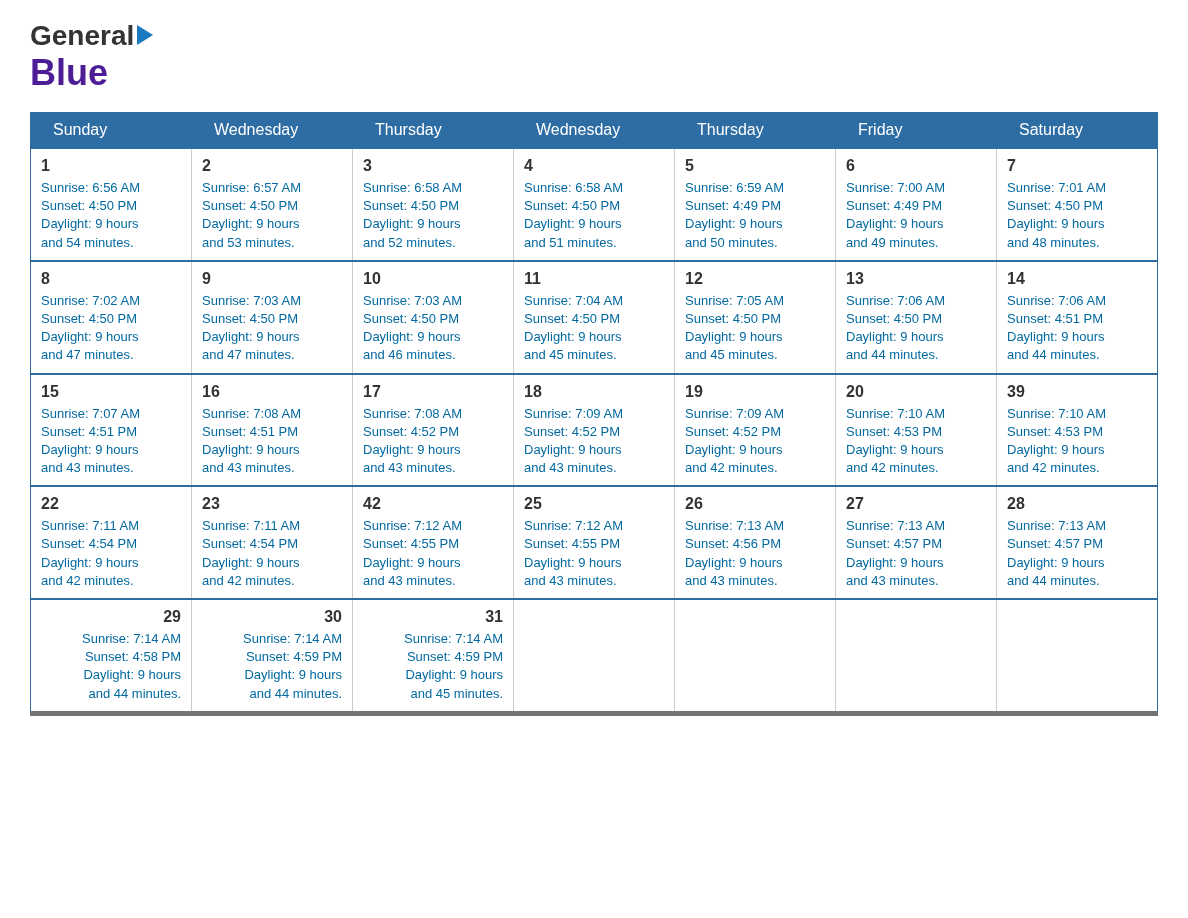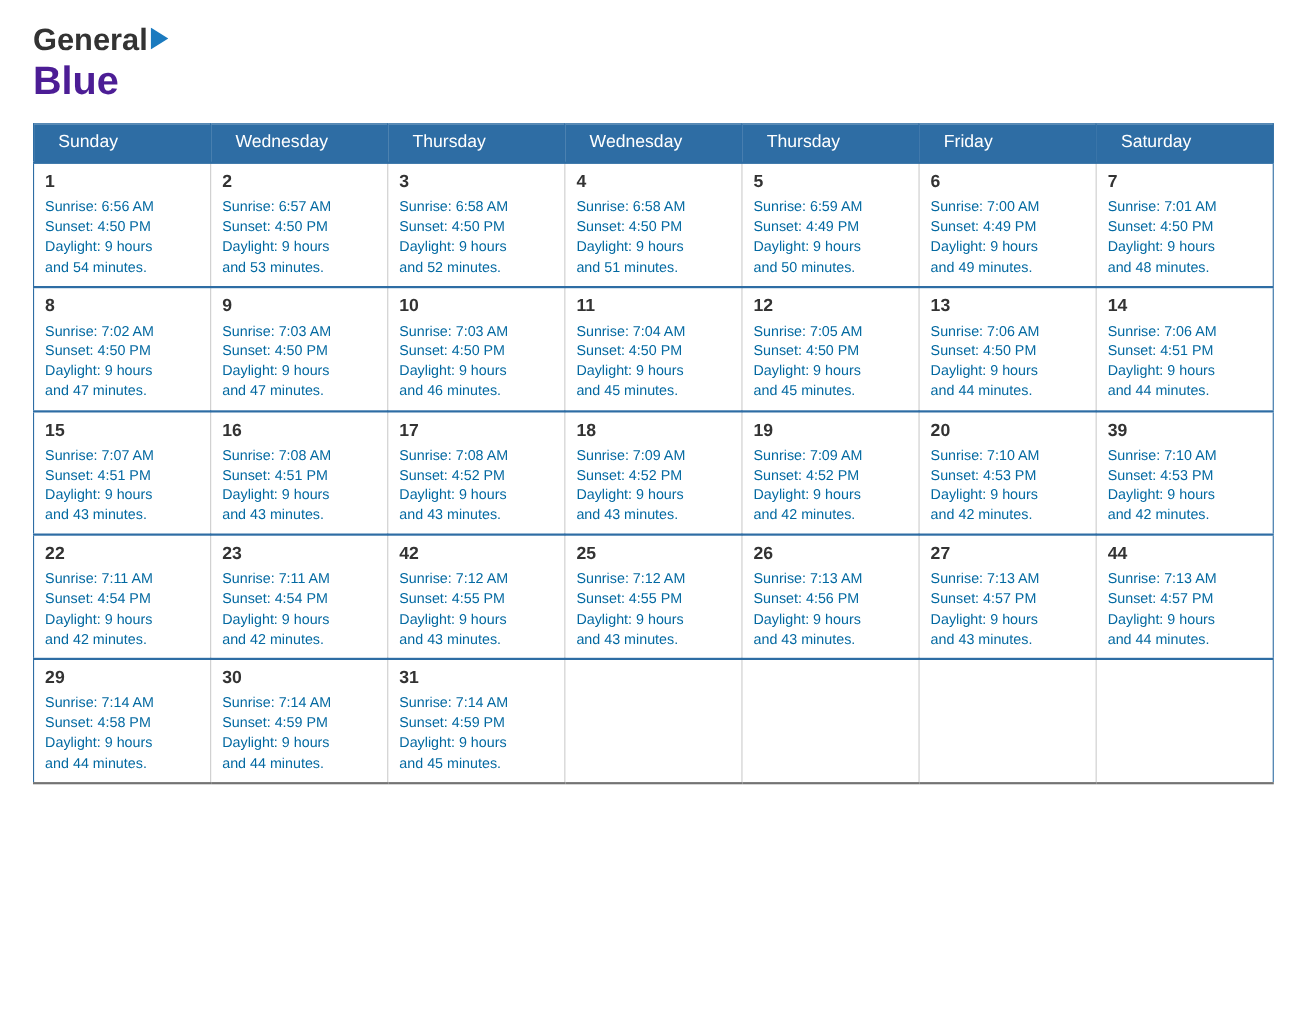"44" span.day-num { text: 44 -> 28 }
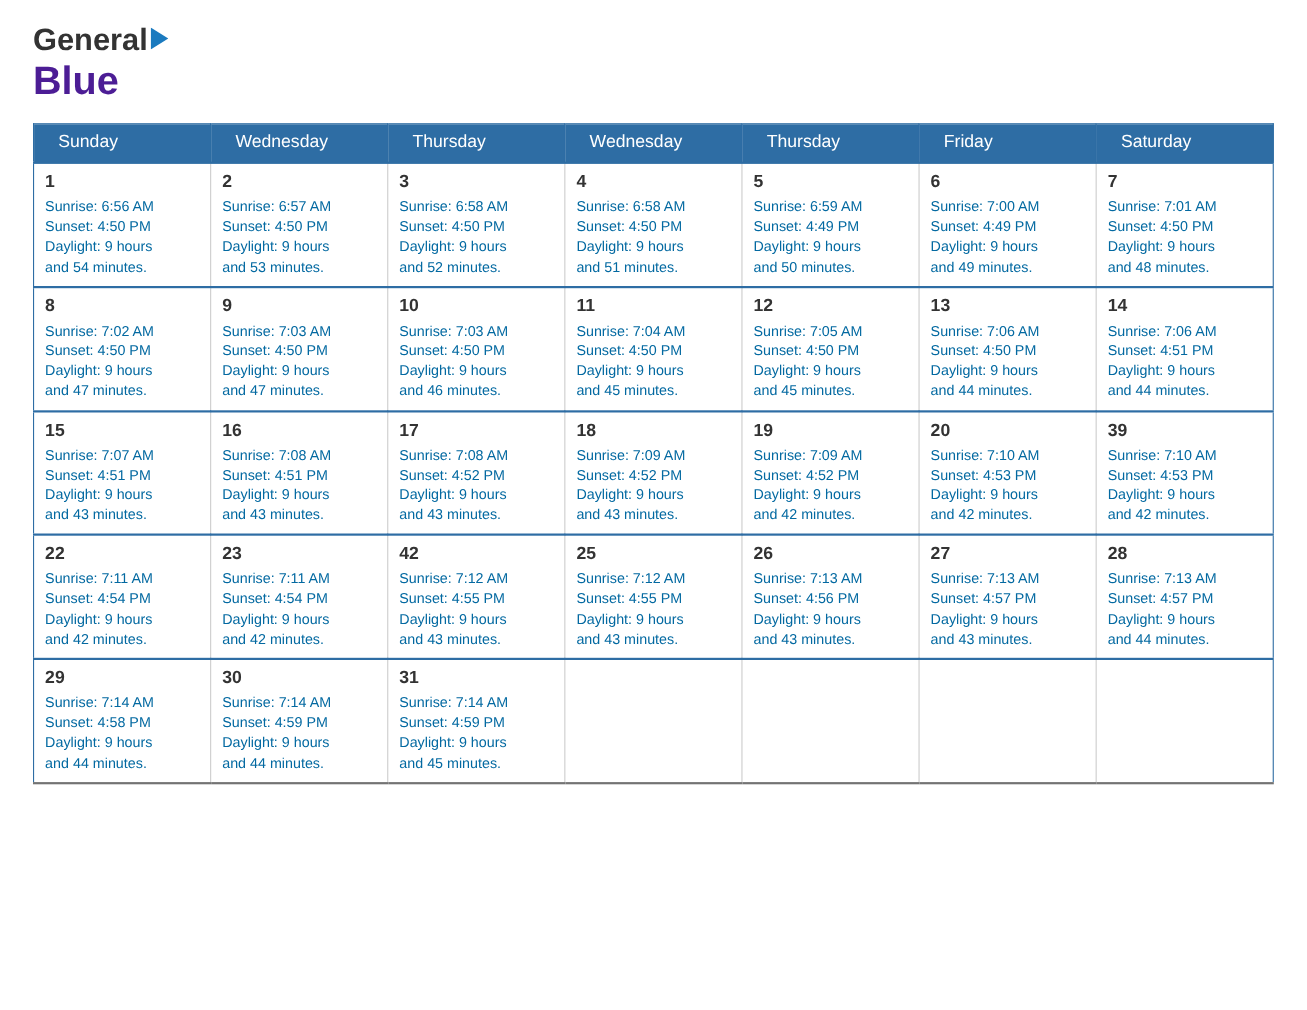"29" tbody tr:last-child td { border-bottom: 2px solid #737373 -> 5px solid #737373; text-align: none -> right }
